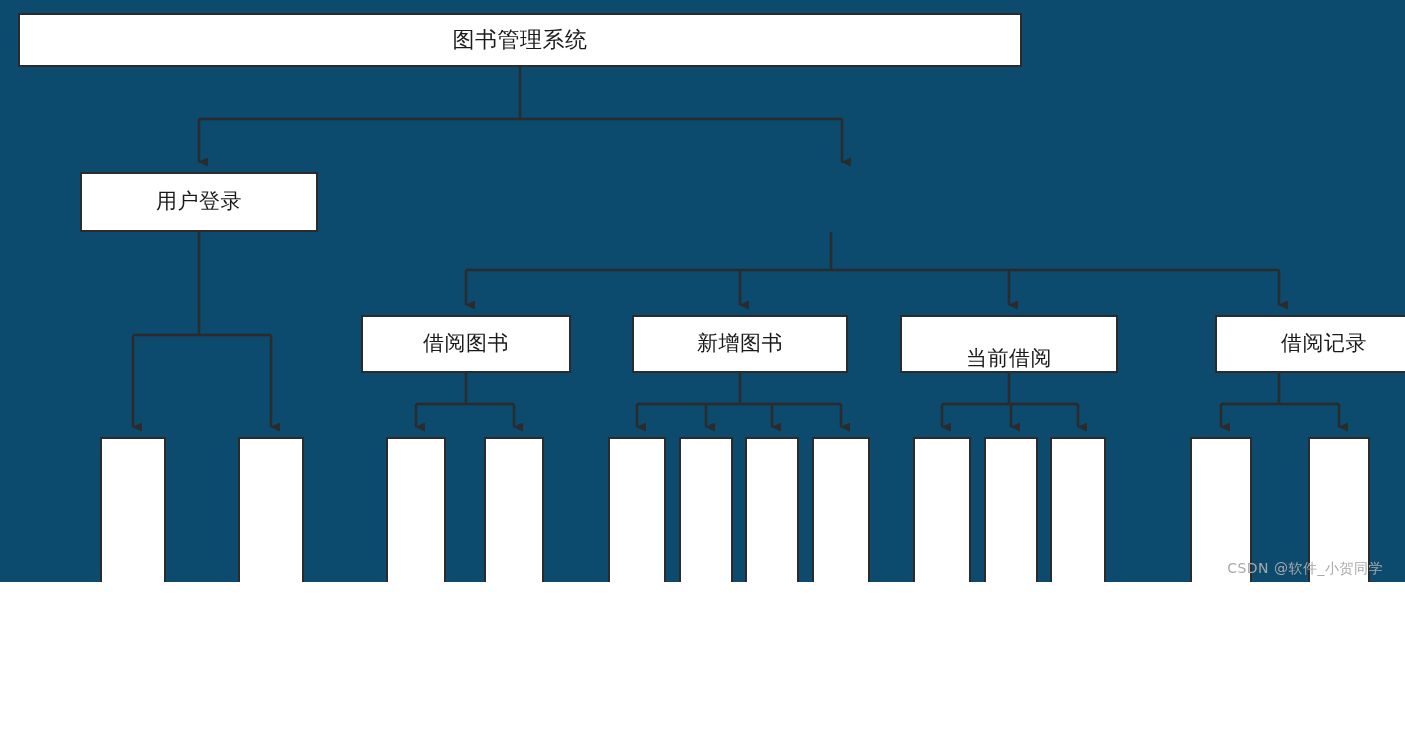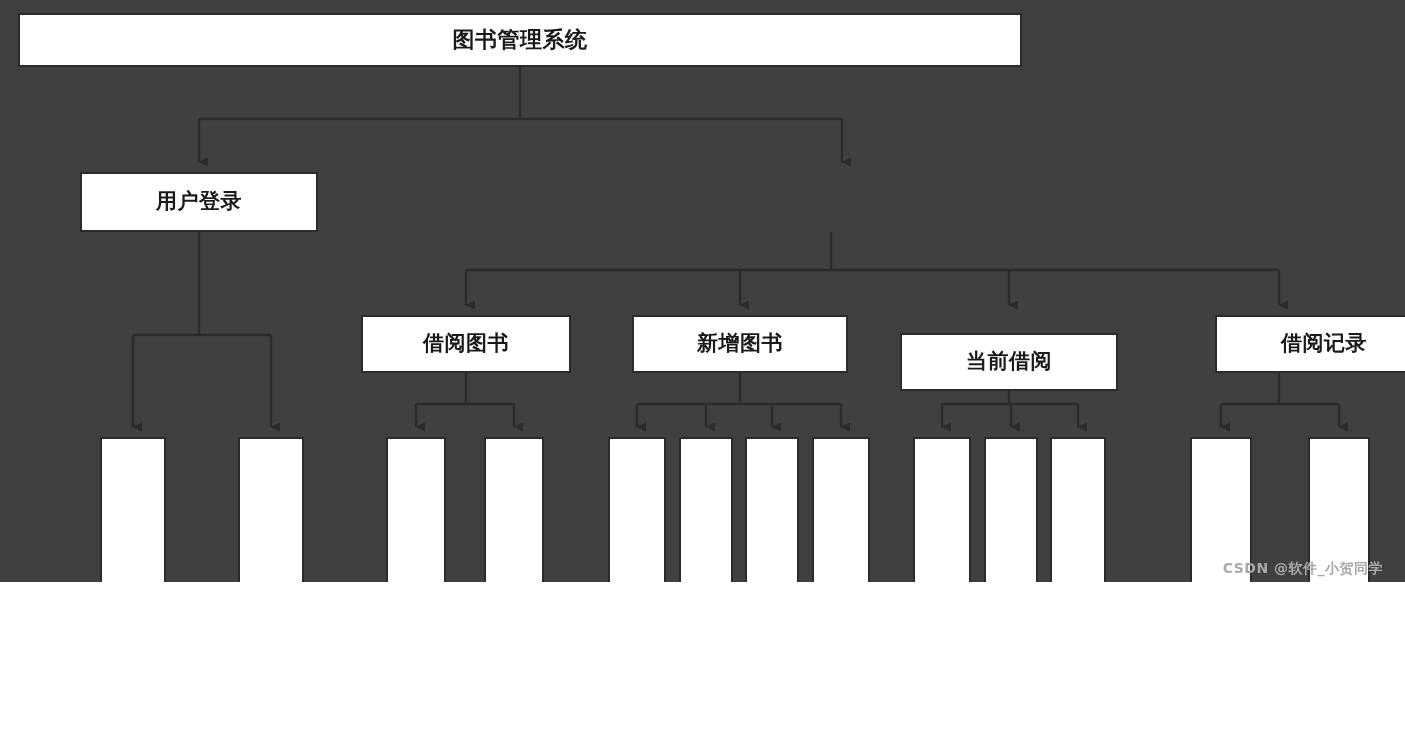"图书管理系统" #diagram-root { background: #404040 -> #0c4a6e; font-weight: bold -> none }
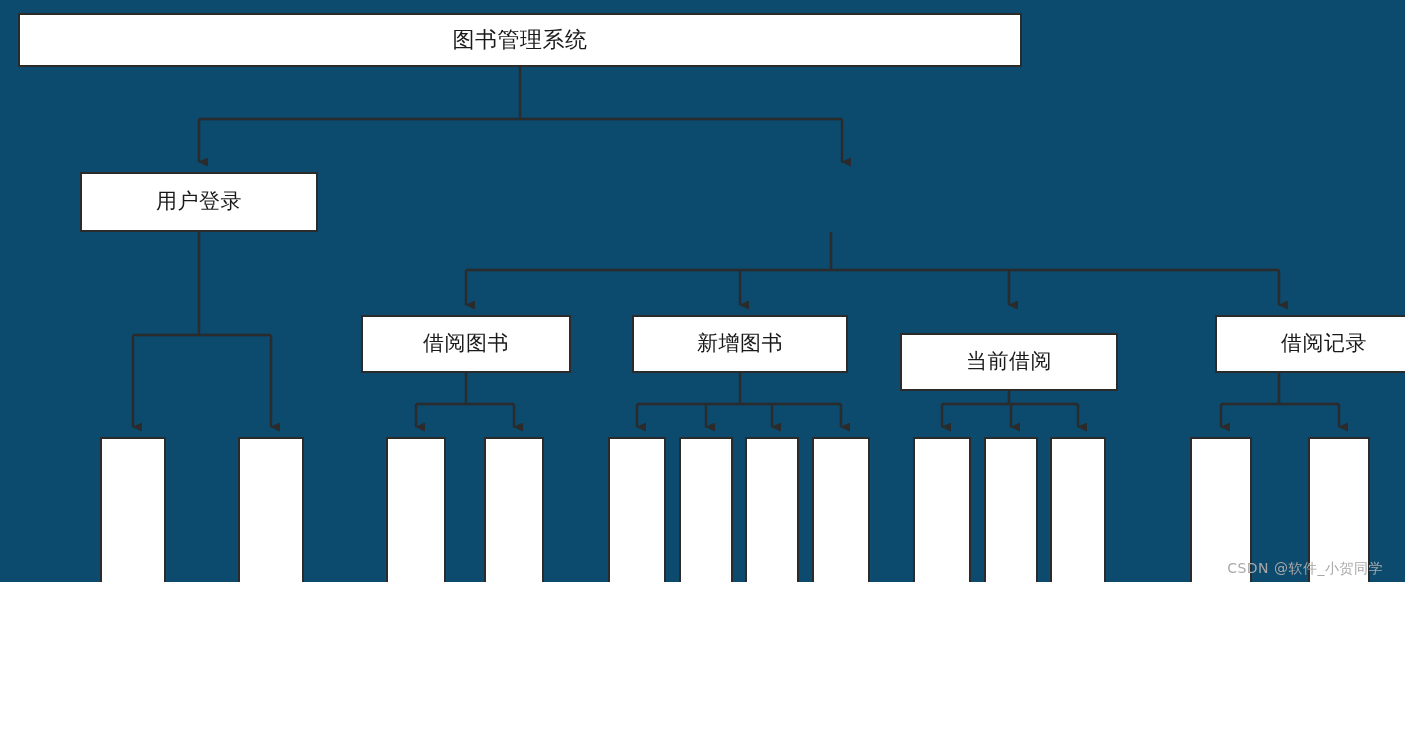"当前借阅" div.node { align-items: none -> flex-end; top: 333px -> 315px }
